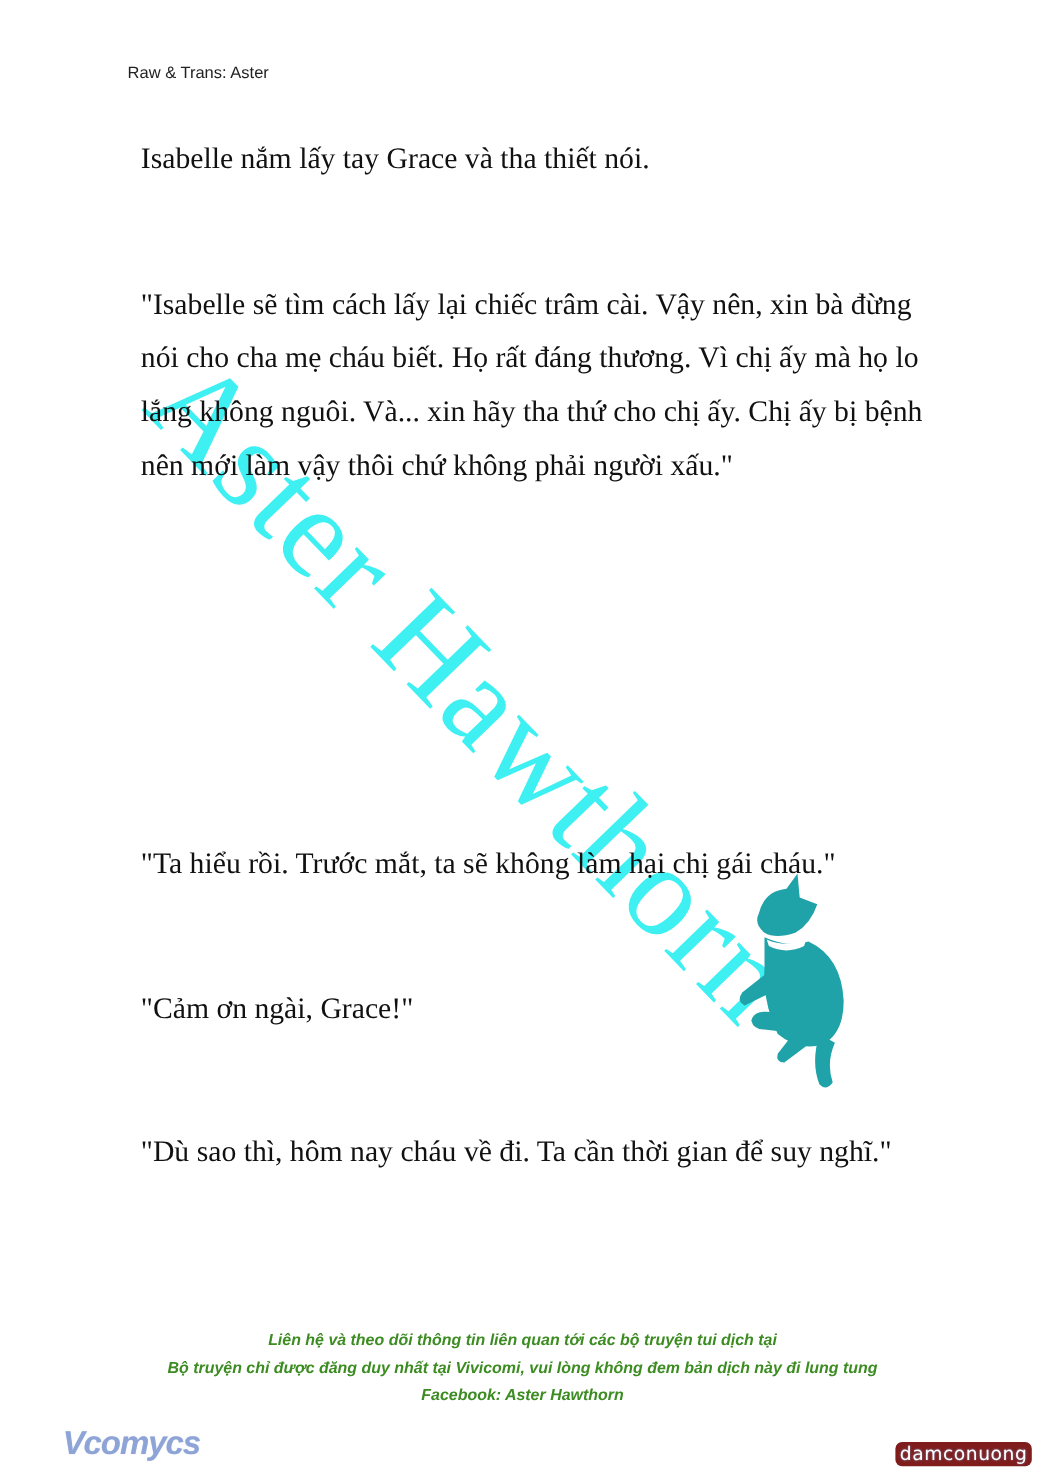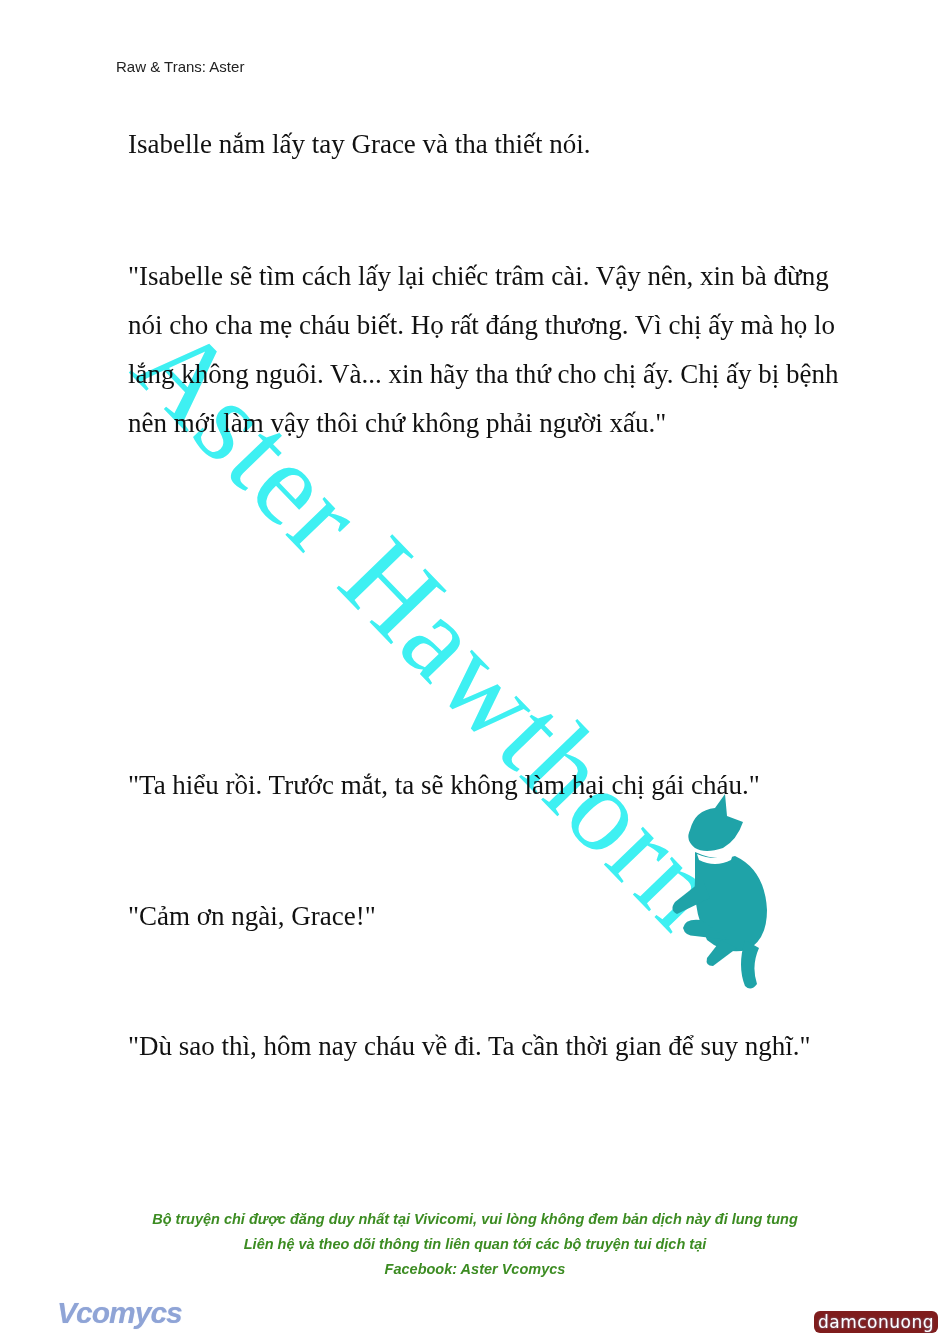"Bộ truyện chỉ được đăng" div { order: before "Liên hệ và theo dõi" -> after "Liên hệ và theo dõi" }
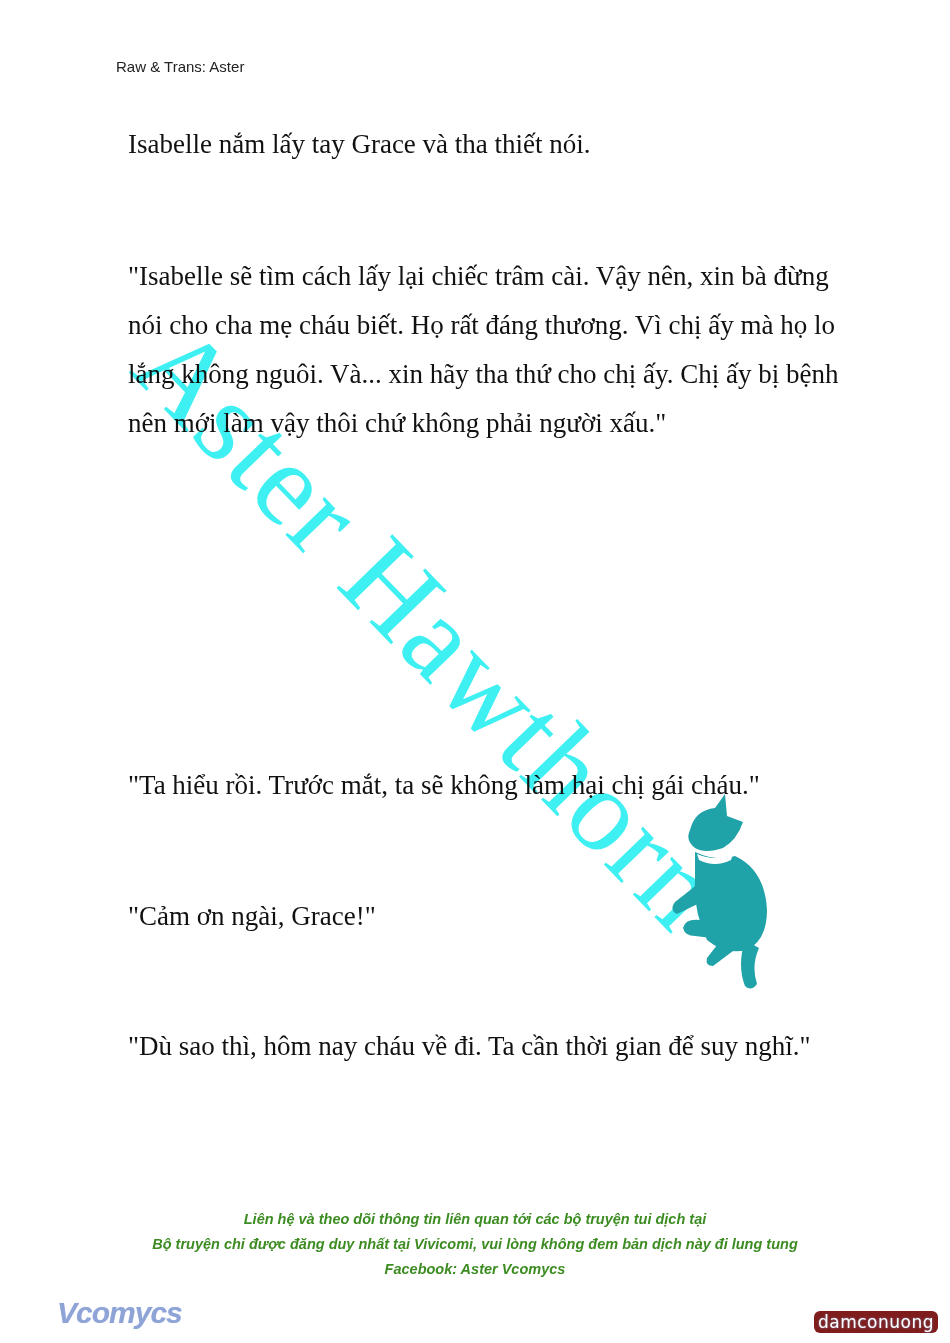"Facebook: Aster Vcomycs" div { text: Vcomycs -> Hawthorn }
